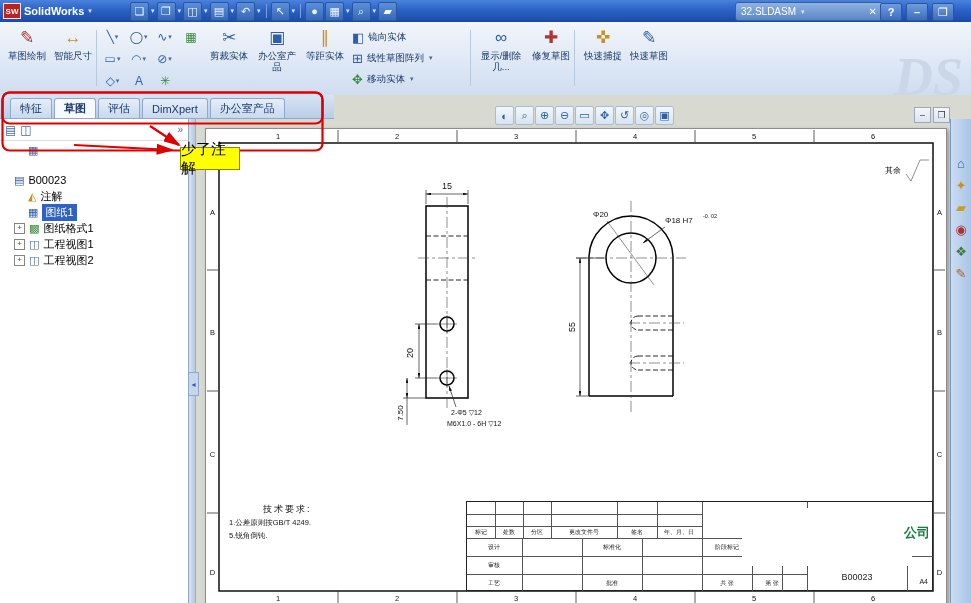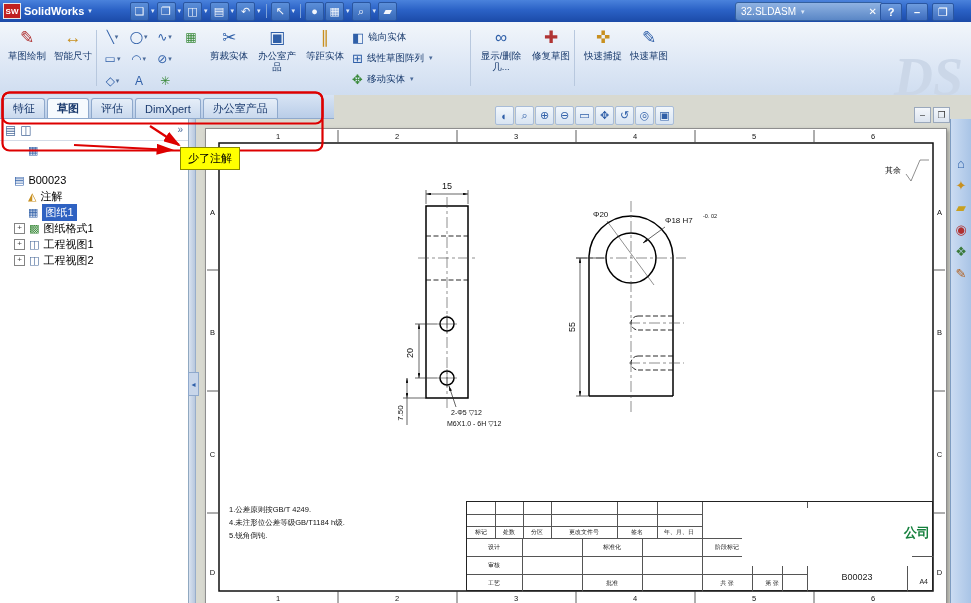"特征" .tabrow { padding-left: 3px -> 10px }
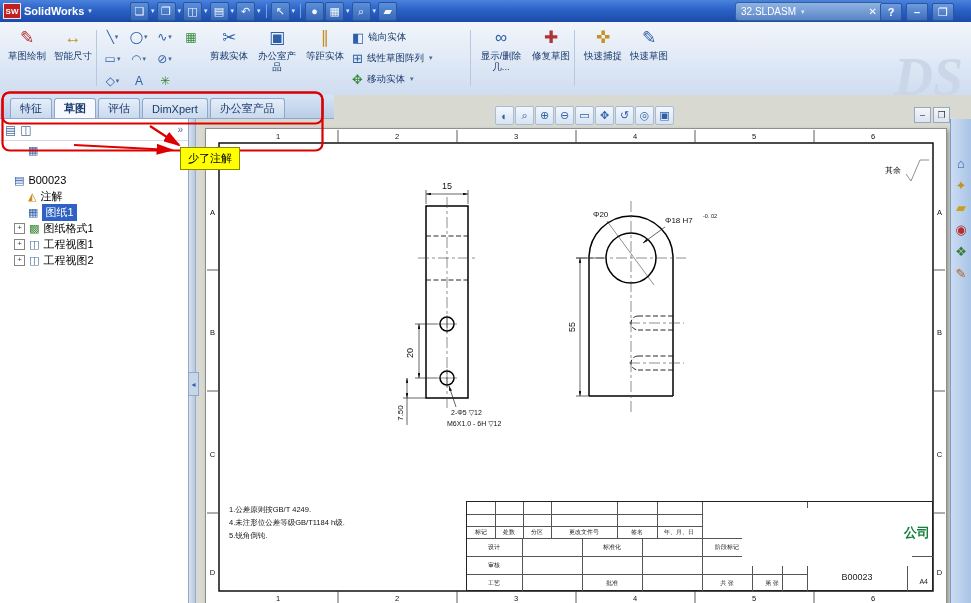"少了注解" .note { font-size: 11px -> 15px }
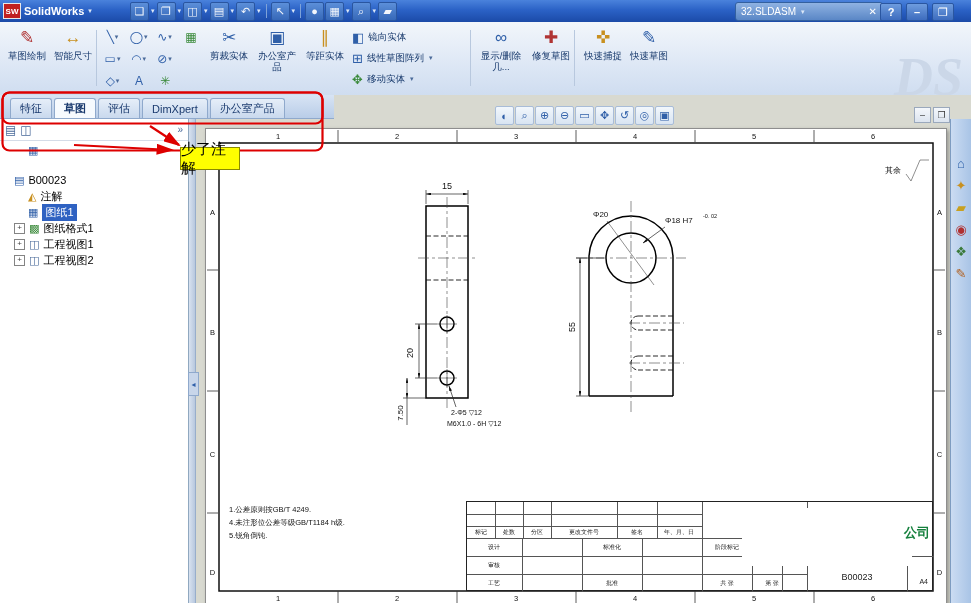"技术要求:" div.ttitle { html: none -> <div>技术要求:</div> }
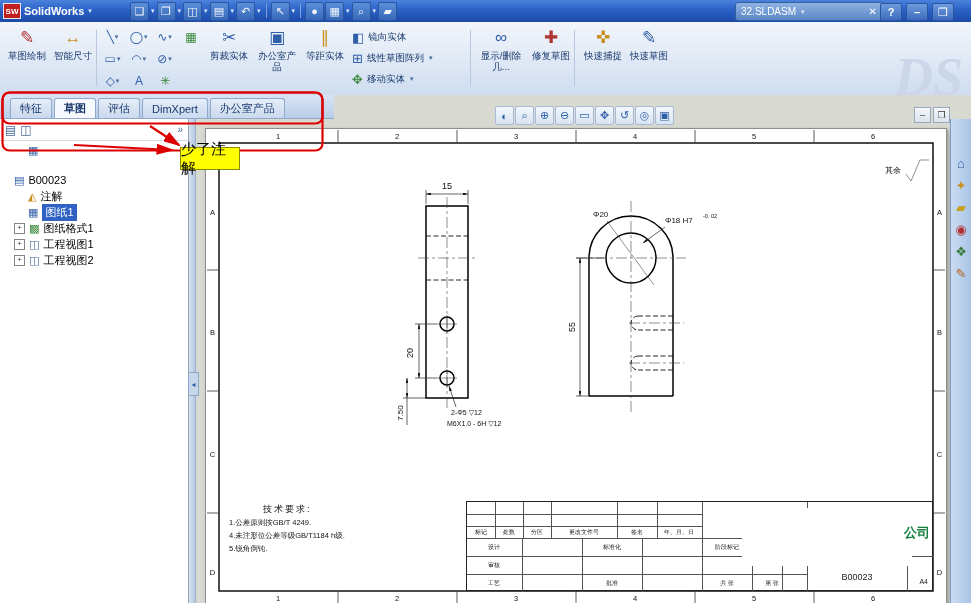"4.未注形位公差等级GB/T1184 h级." div.tline { html: <div>4.未注形位公差等级GB/T1184 h级.</div> -> none }
